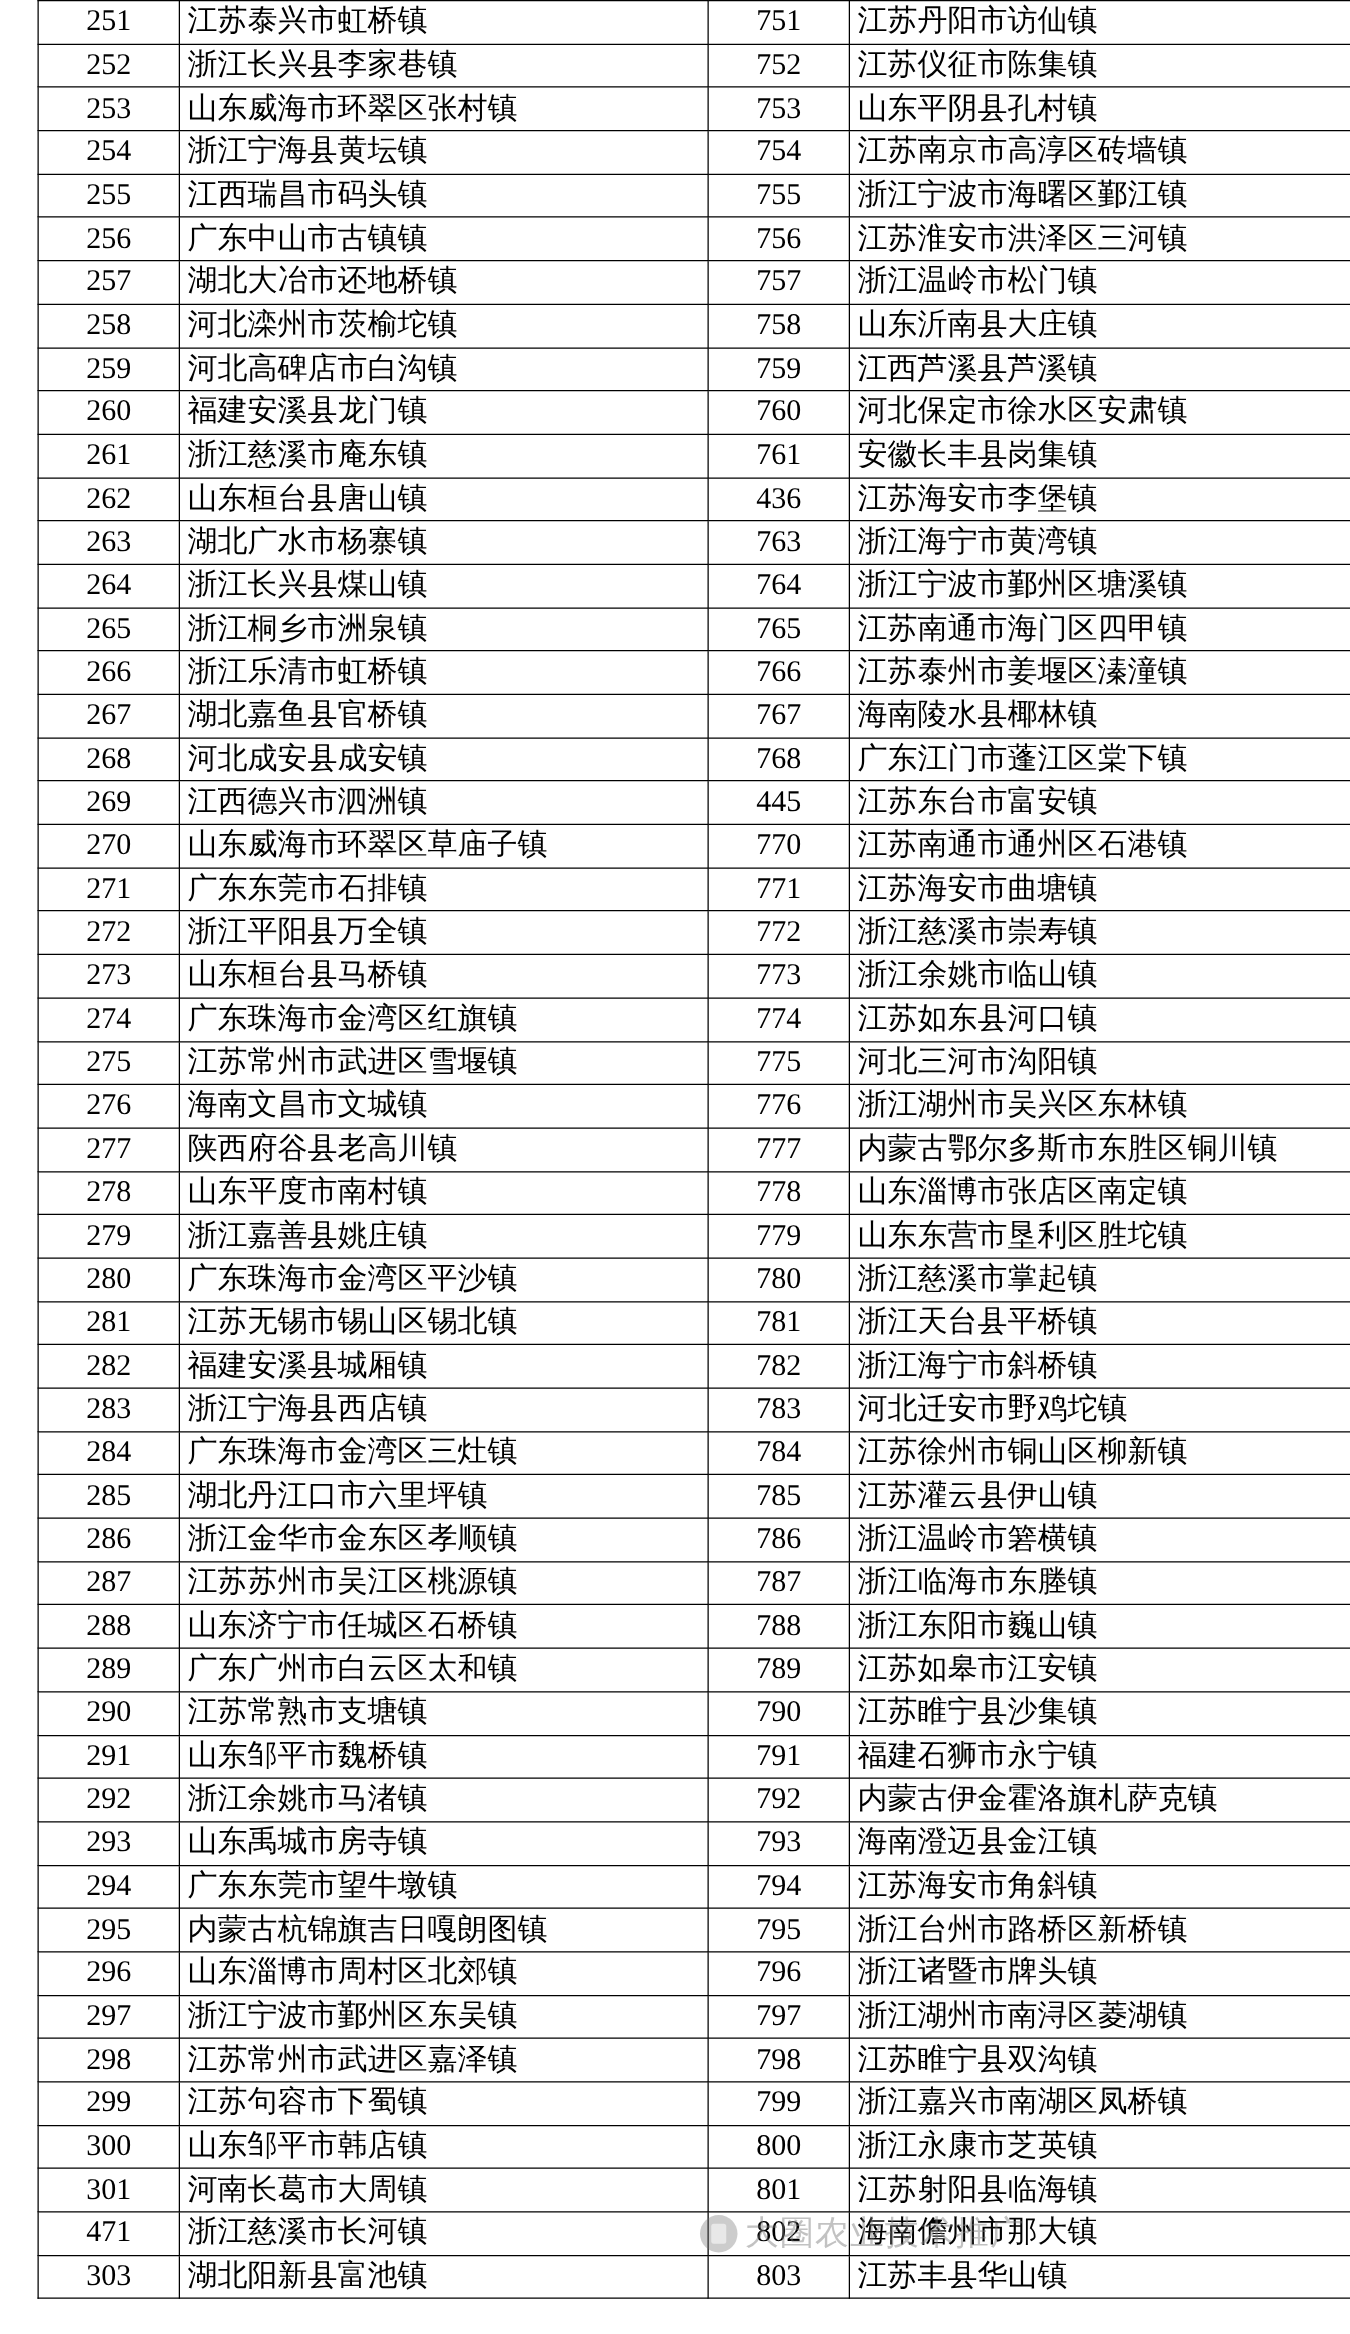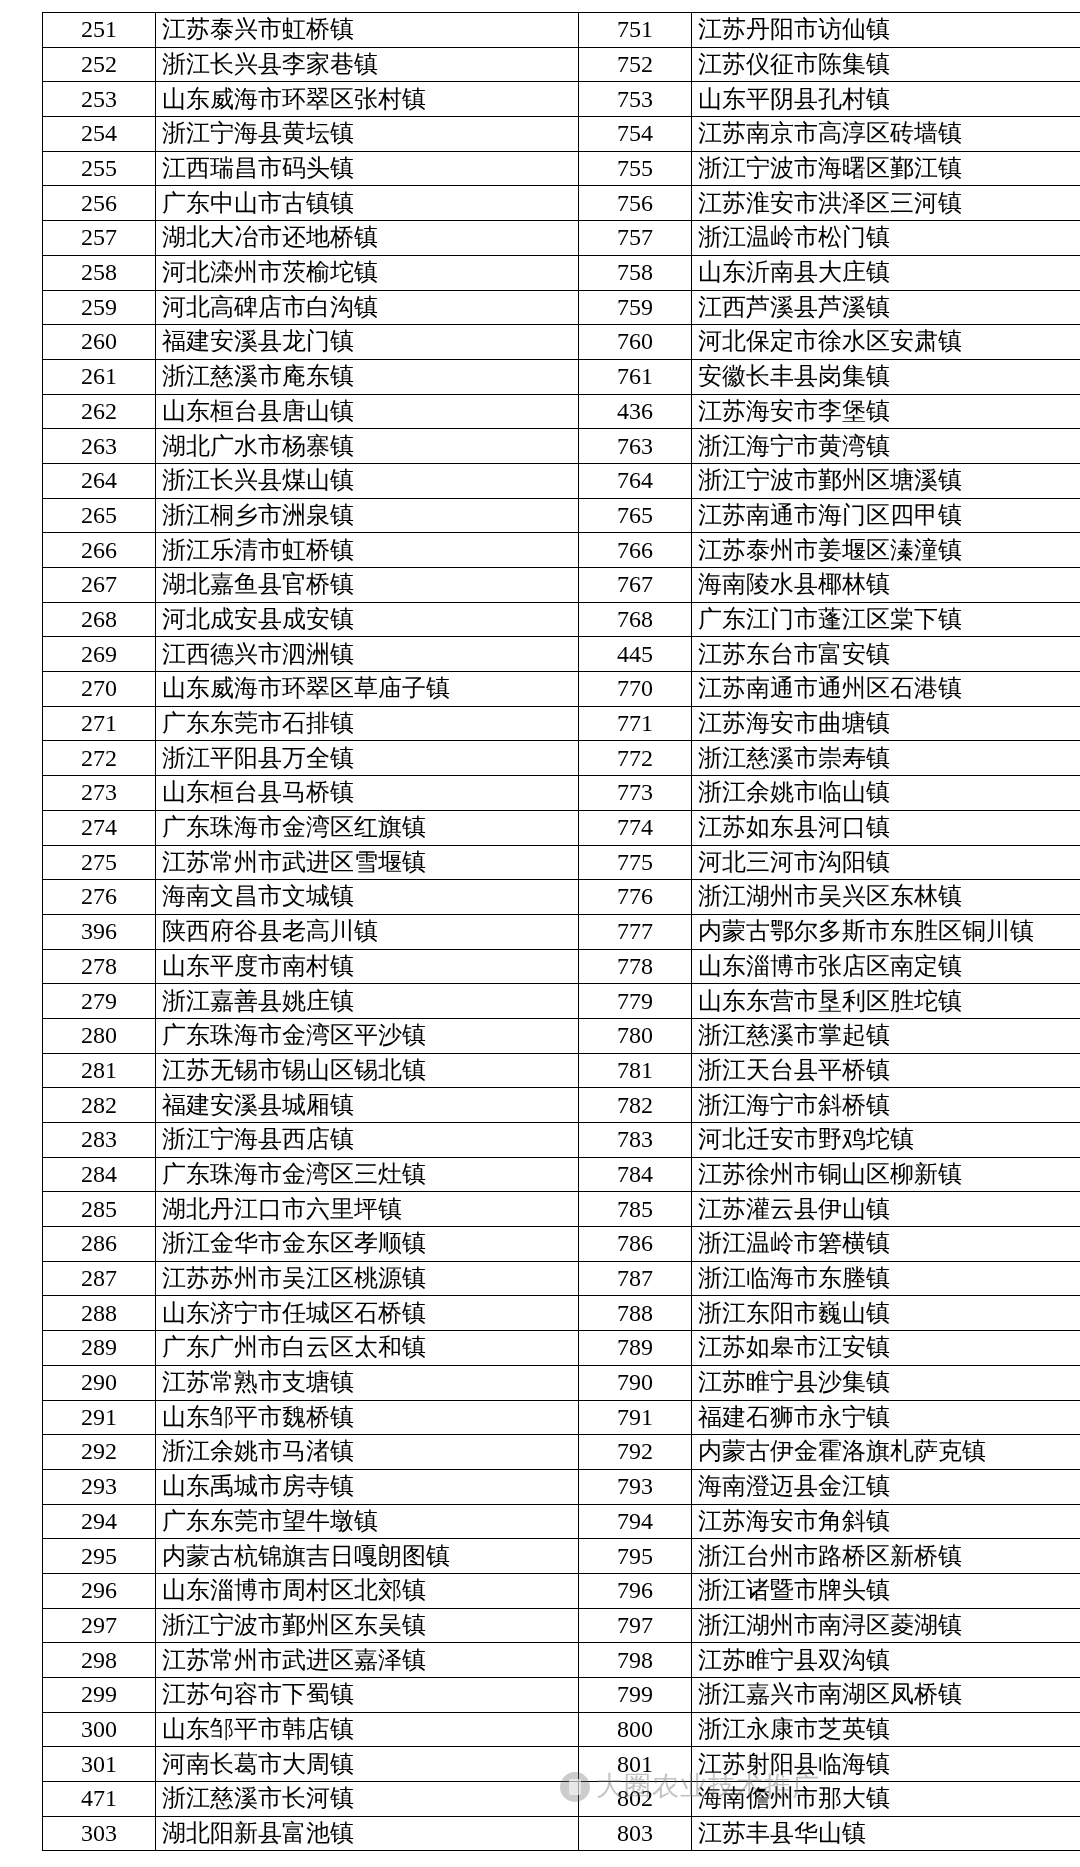"251" .page { padding: 12px -> 0 }
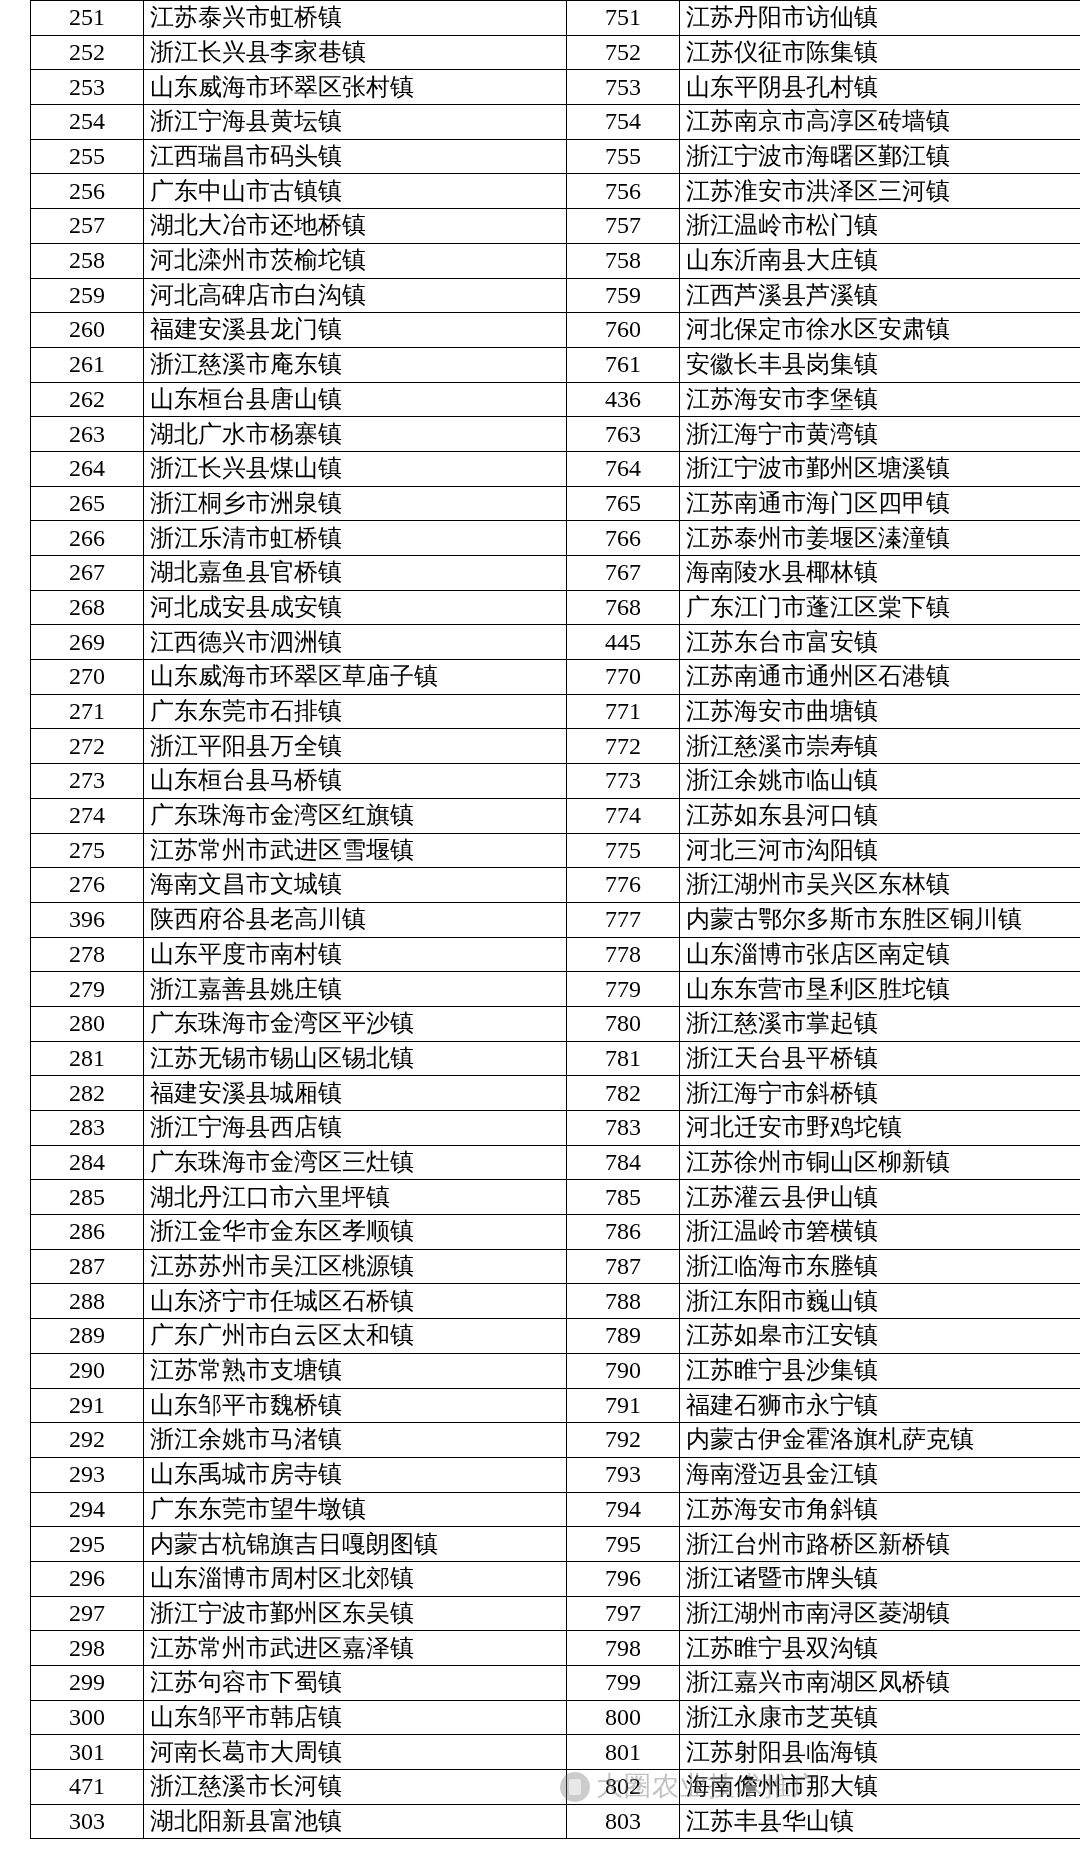"396" td.num { text: 396 -> 277 }
